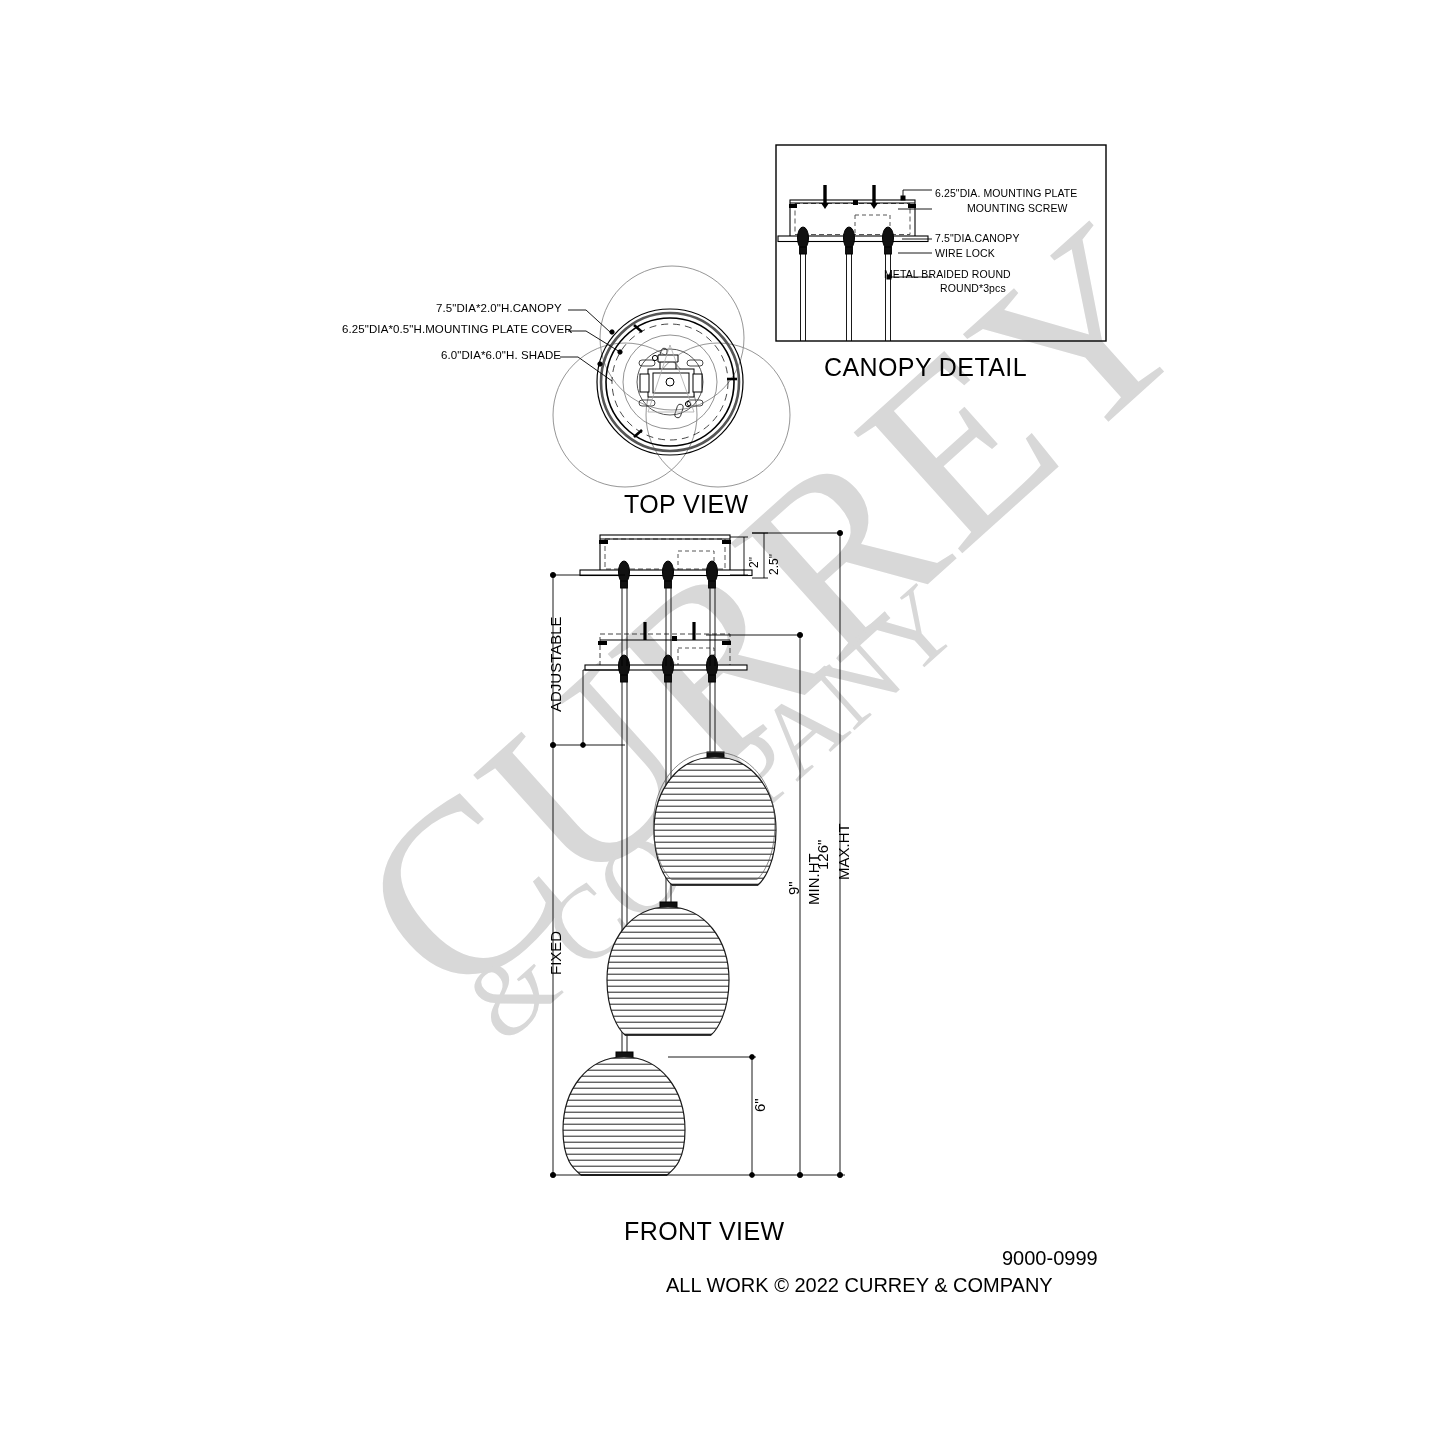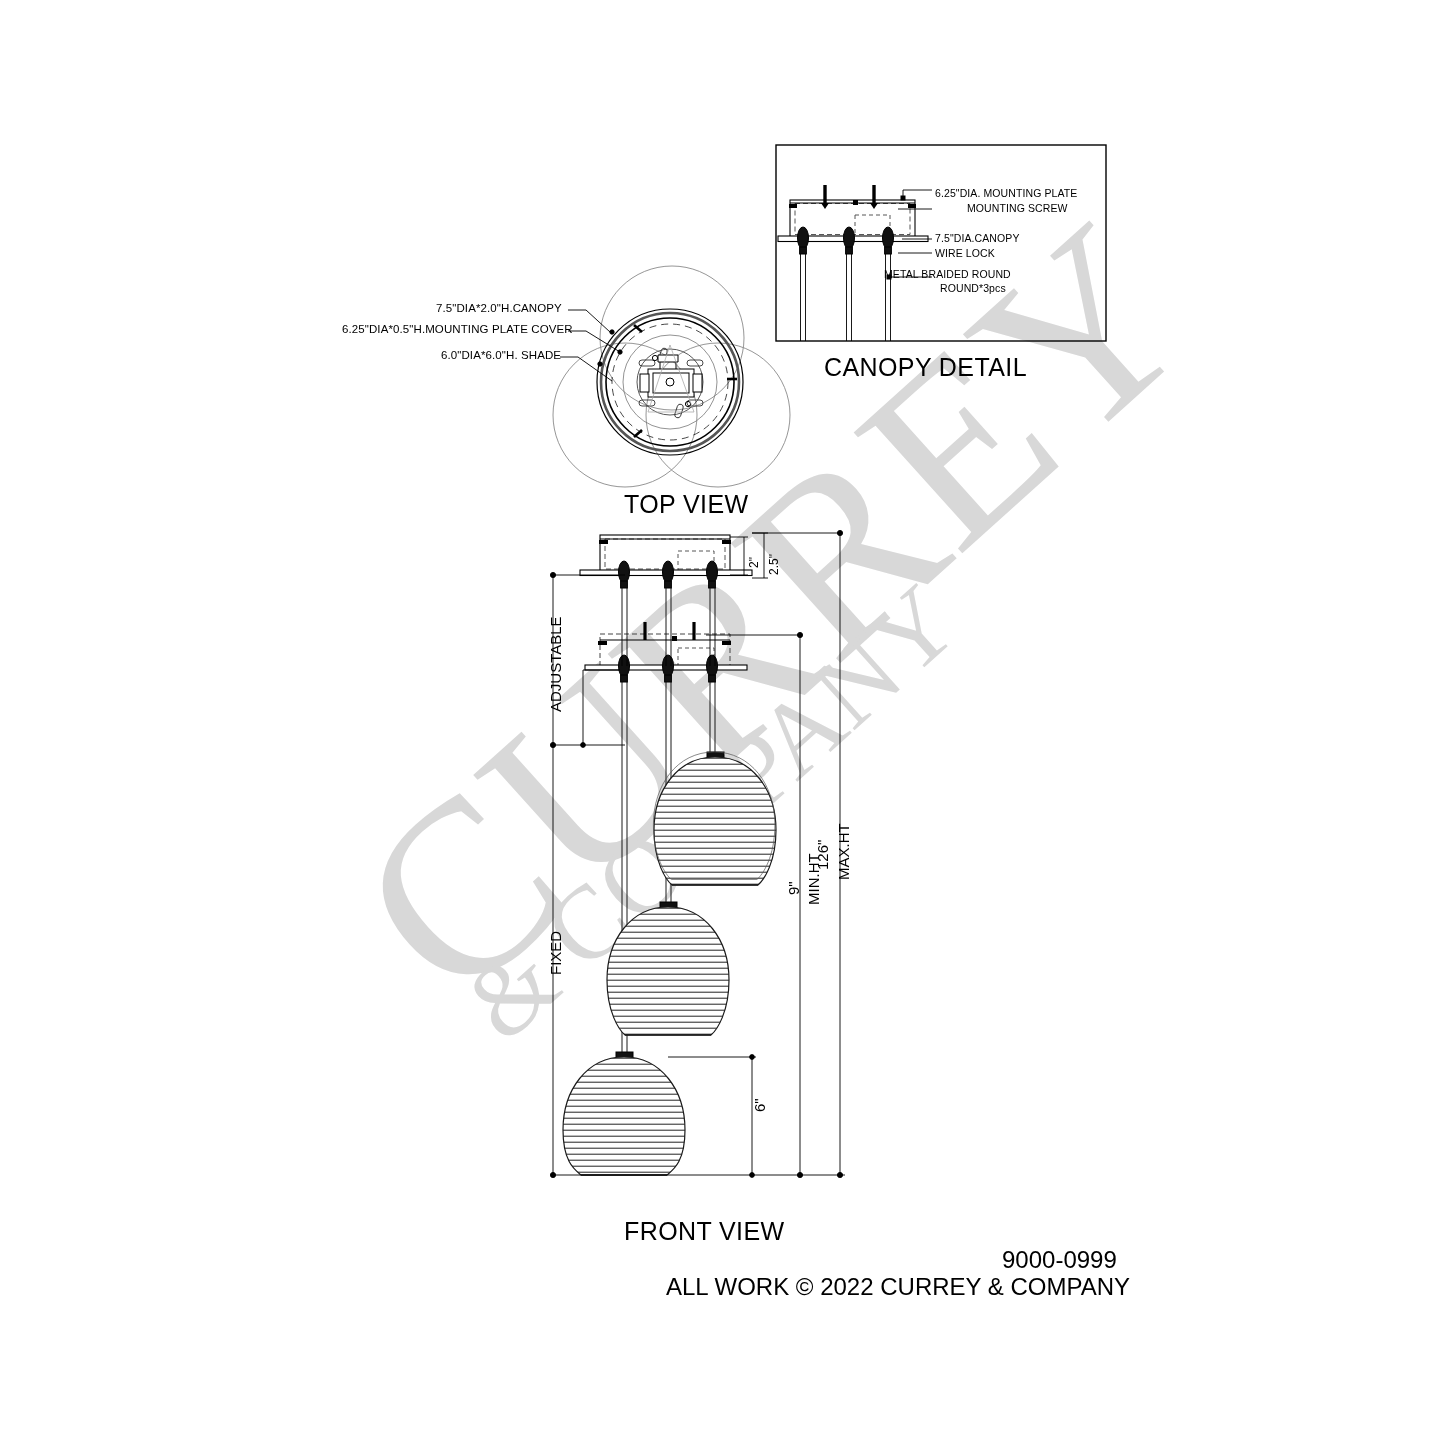"9000-0999" .lbl-foot { font-size: 24px -> 20px }
